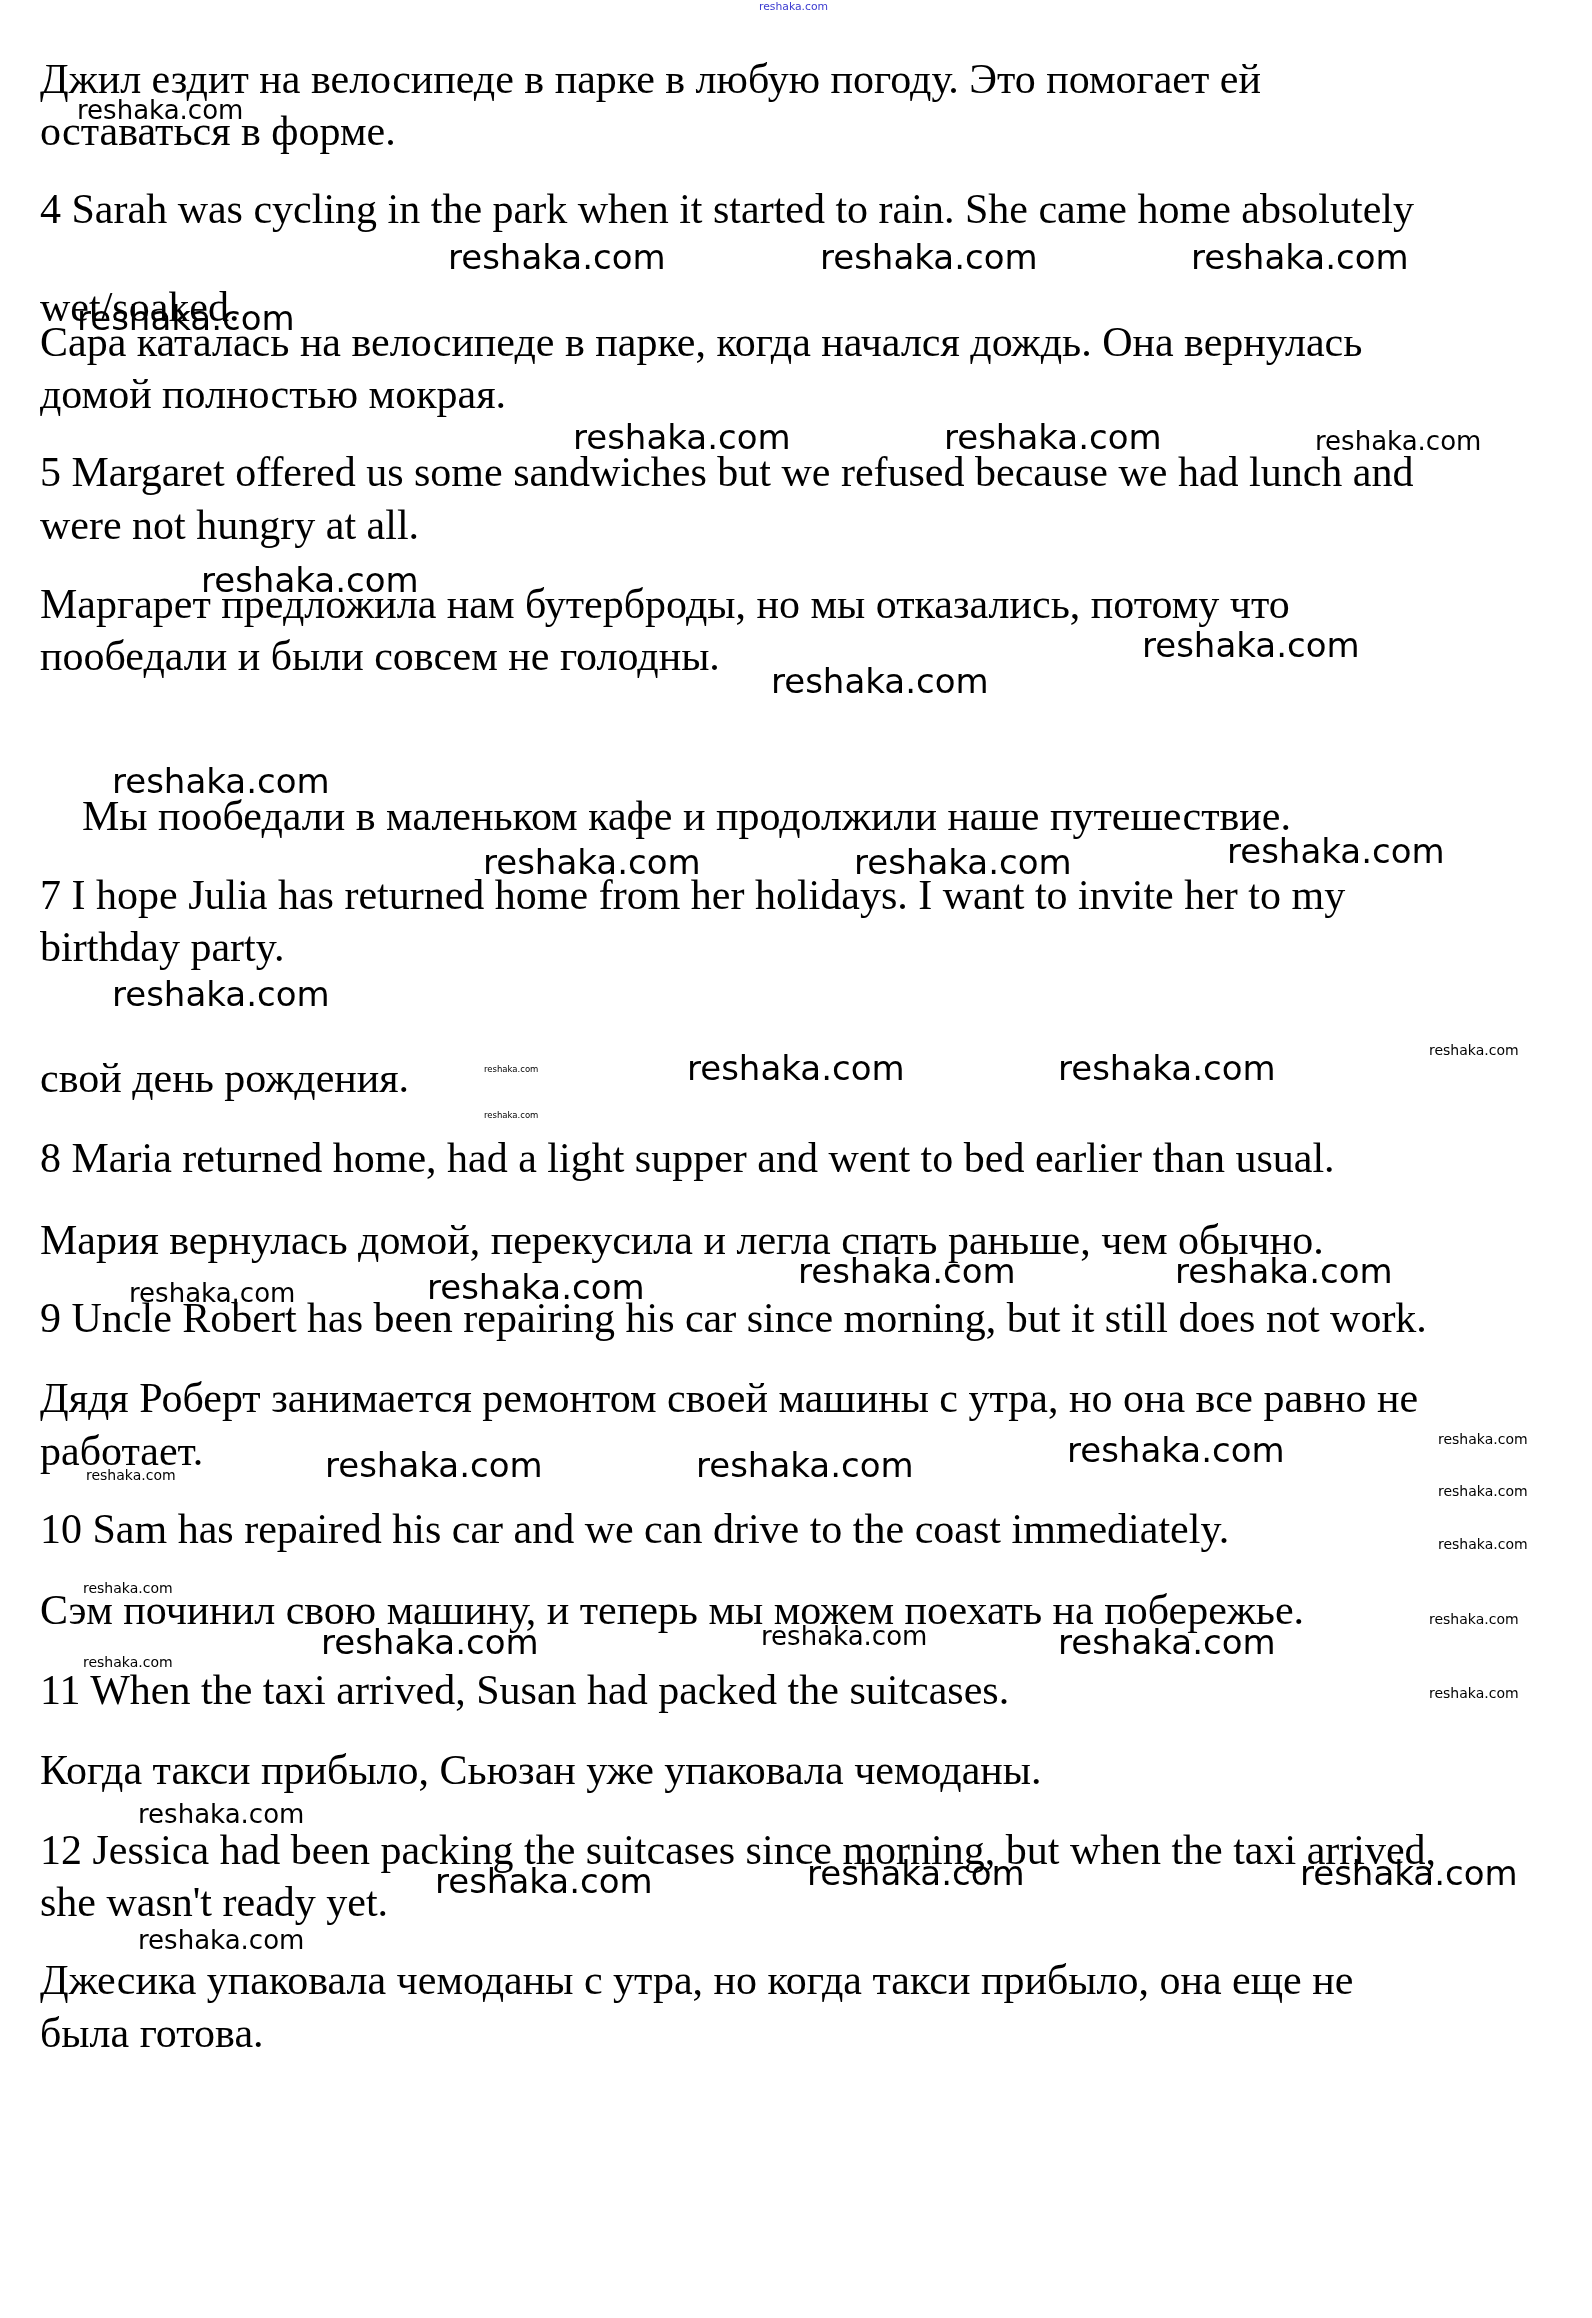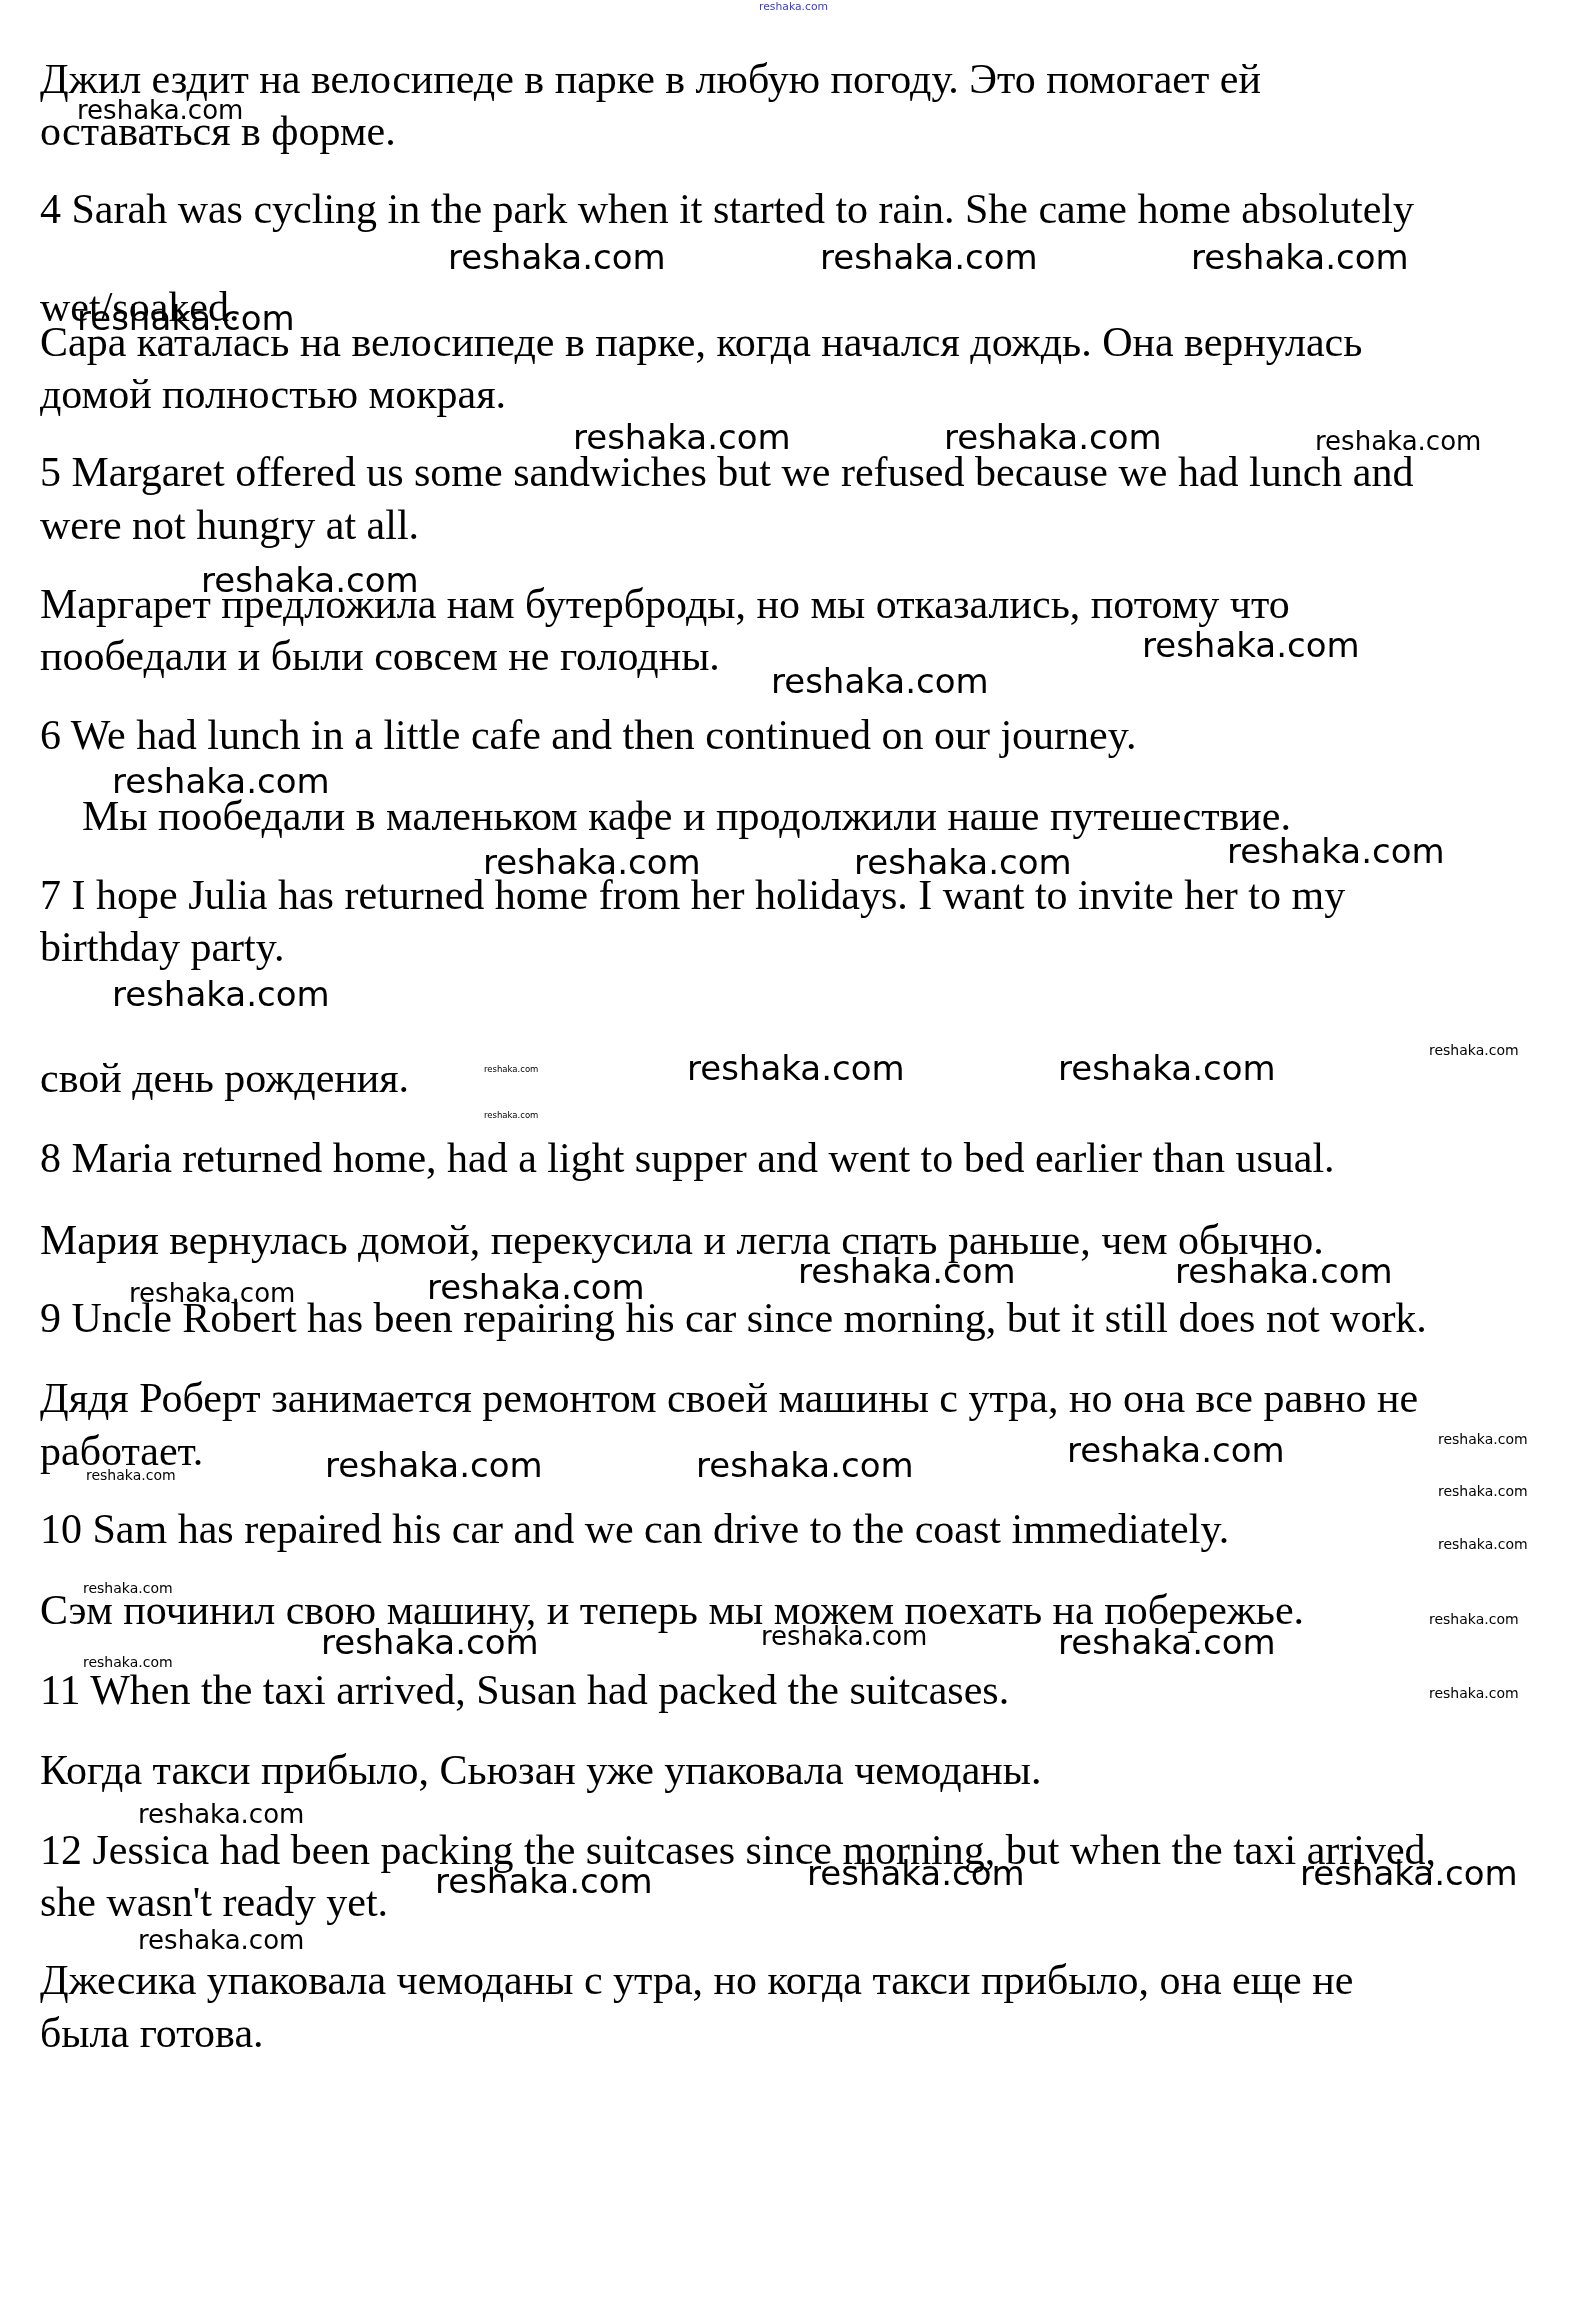"6 We had lunch in" div.line { html: <div>6 We had lunch in a little cafe and then continued on our journey.</div> -> none }
